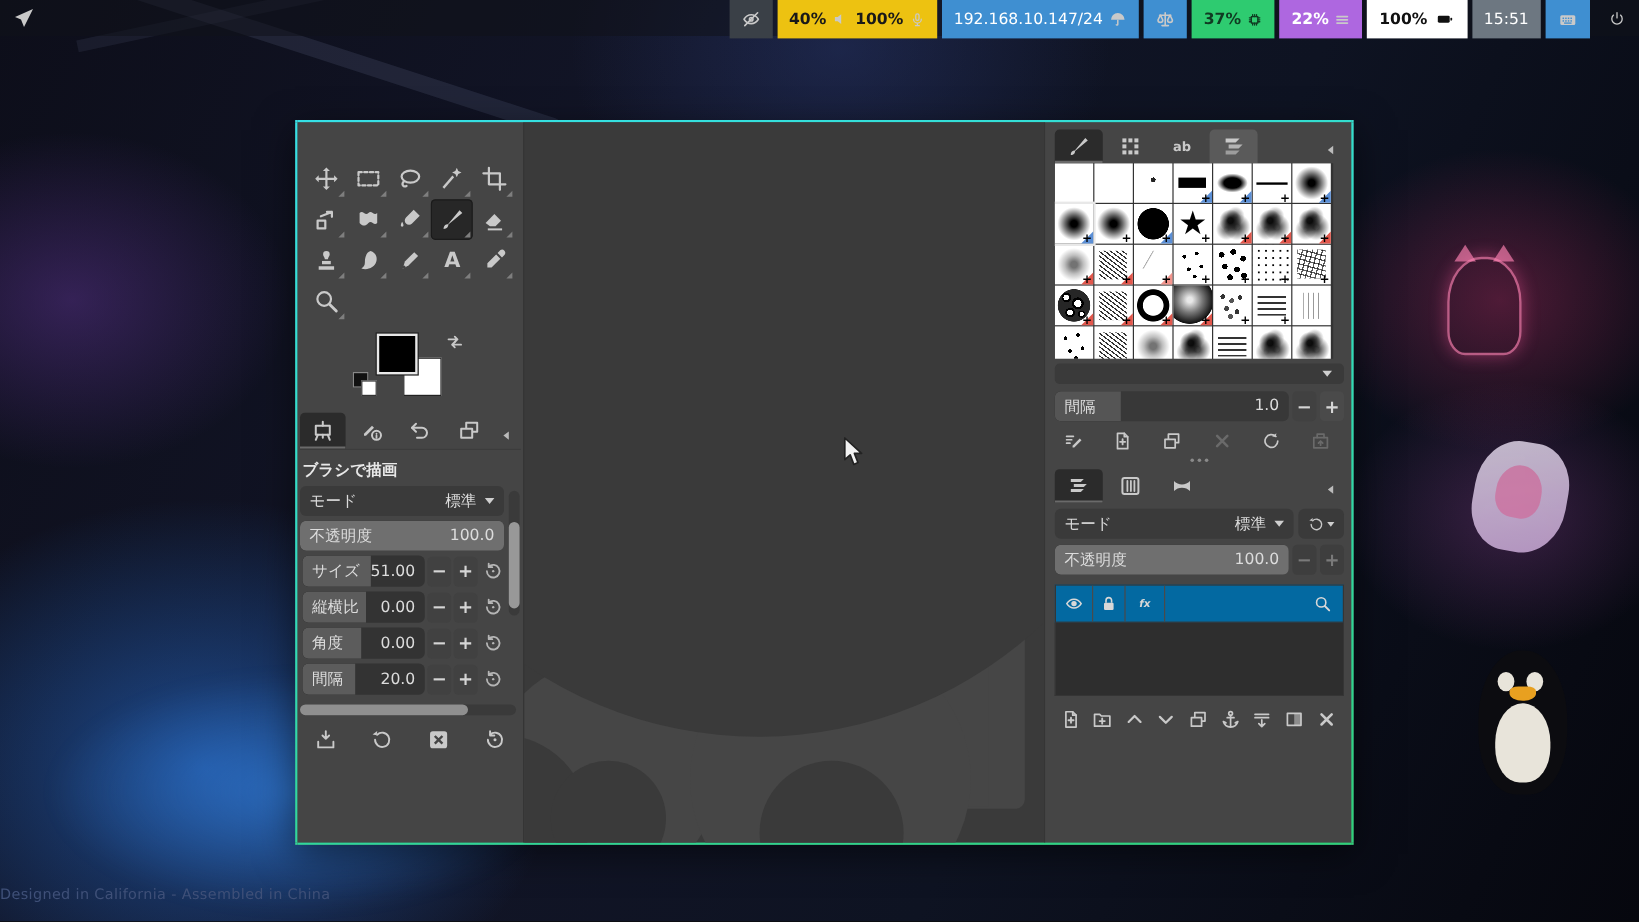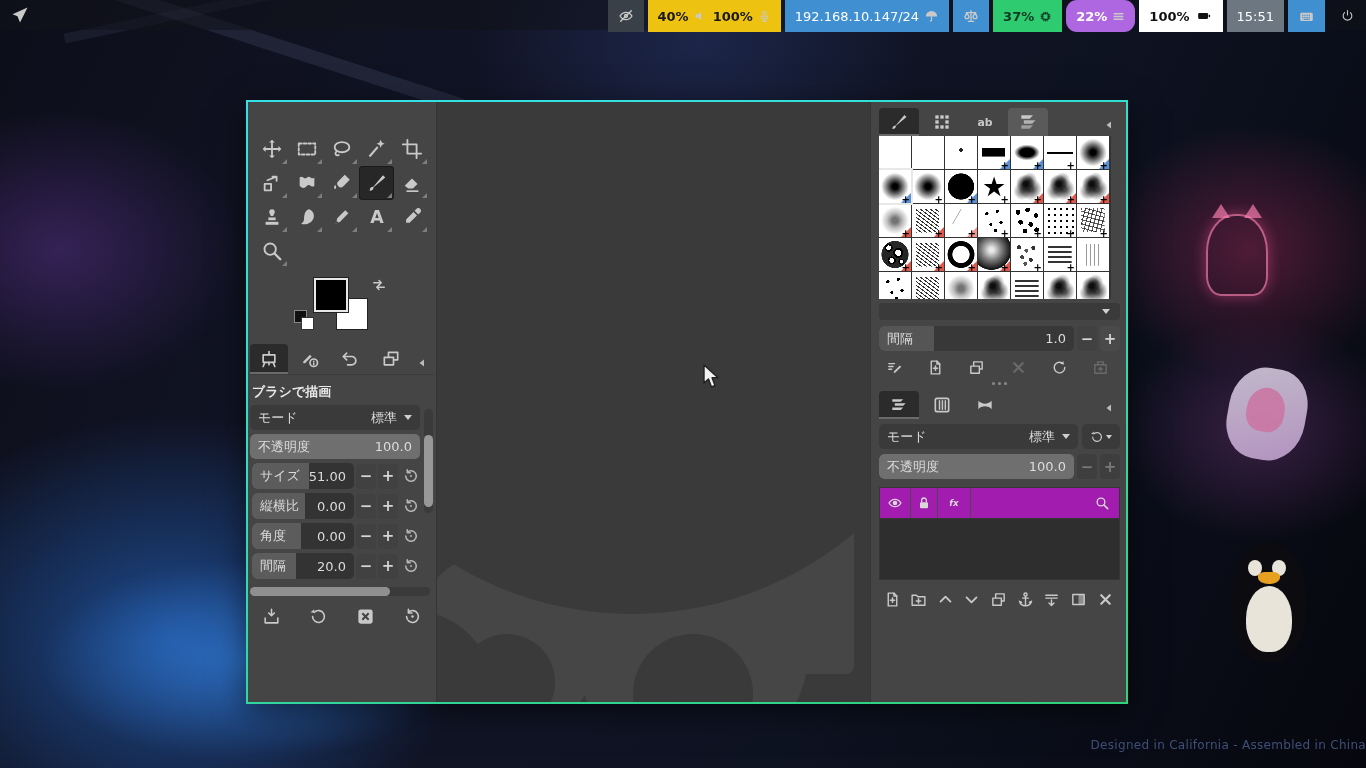"22%" .blk.cpu { border-radius: 11px -> none }
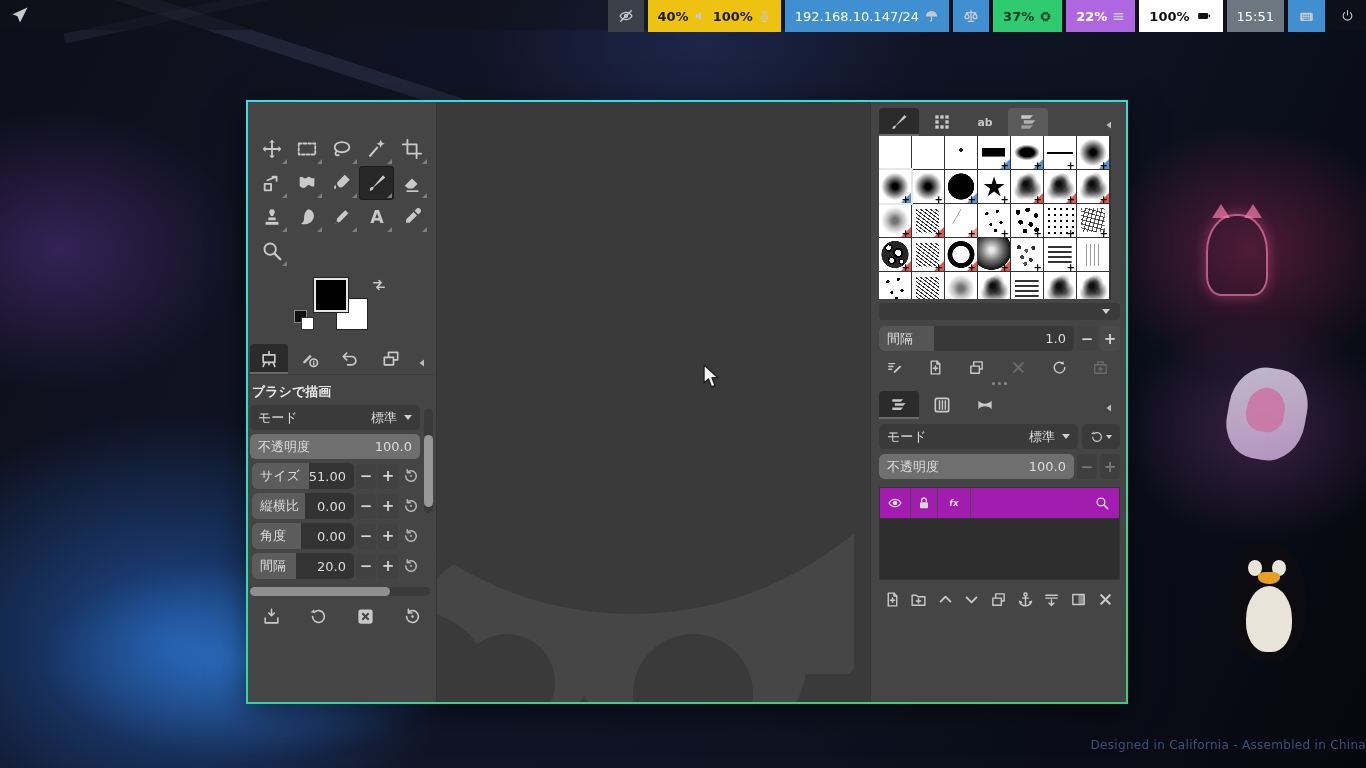"fx" .lhead { background: #a21caf -> #0369a1 }
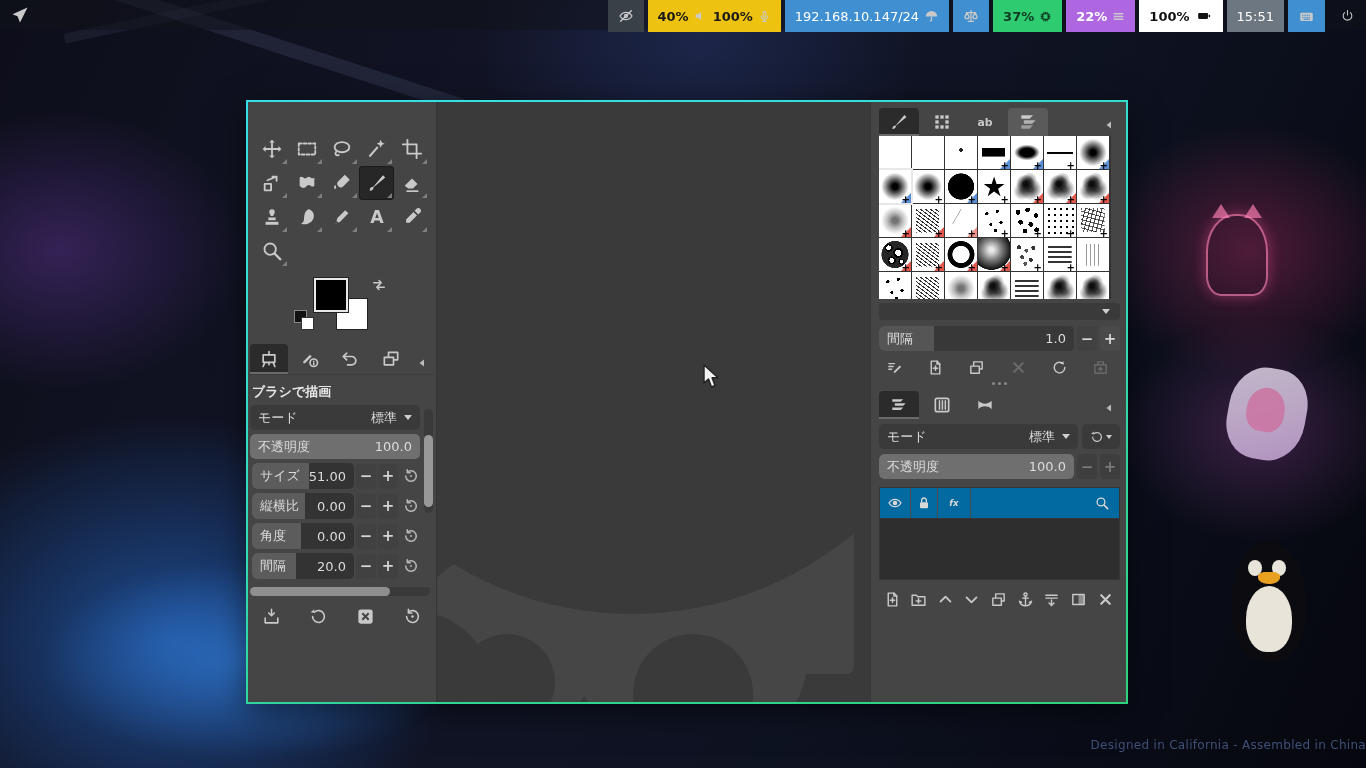"Designed in California - Assembled" .caption { text-align: right -> left }
